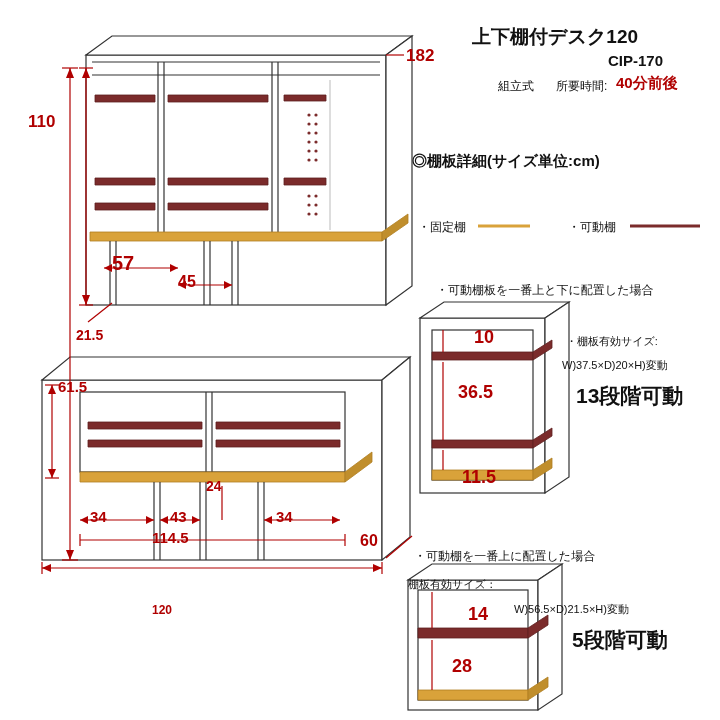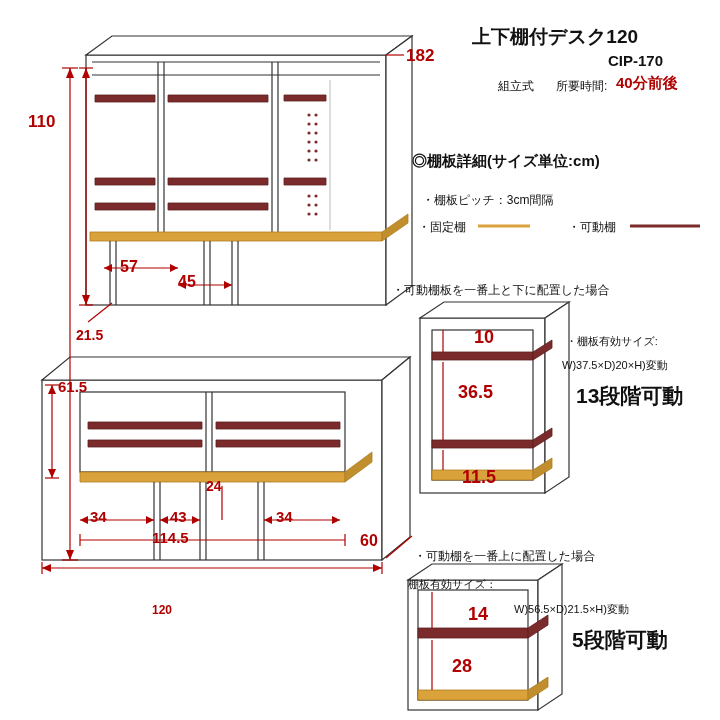"・棚板ピッチ：3cm間隔" div.lbl { html: <div>・棚板ピッチ：3cm間隔</div> -> none }
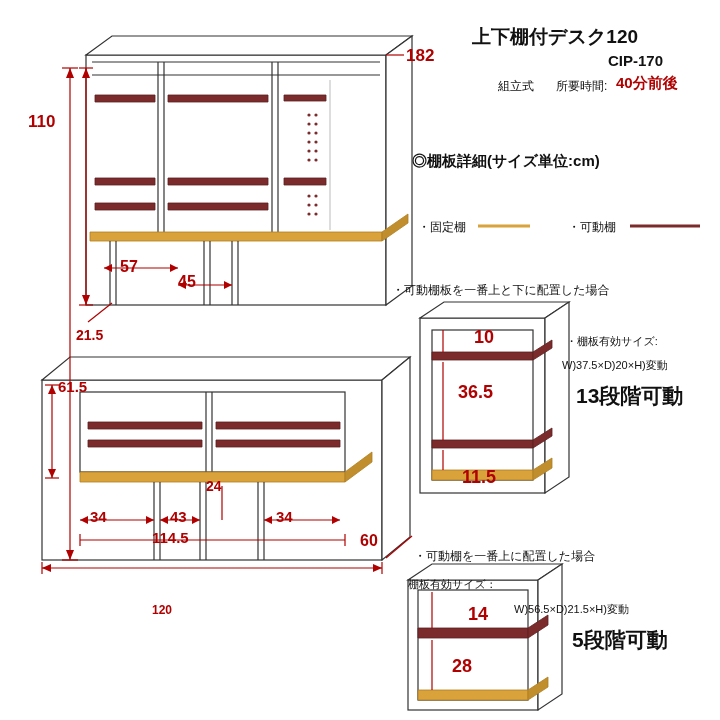"57" div.lbl { font-size: 16px -> 20px; padding-left: 8px -> none; top: 258px -> 252px }
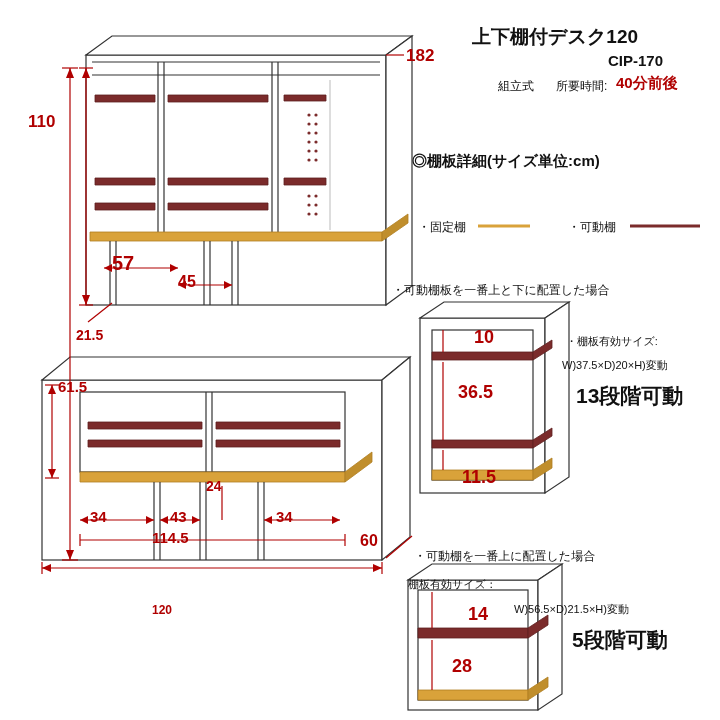"・可動棚板を一番上と下に配置した場合" div.lbl { left: 392px -> 436px }
